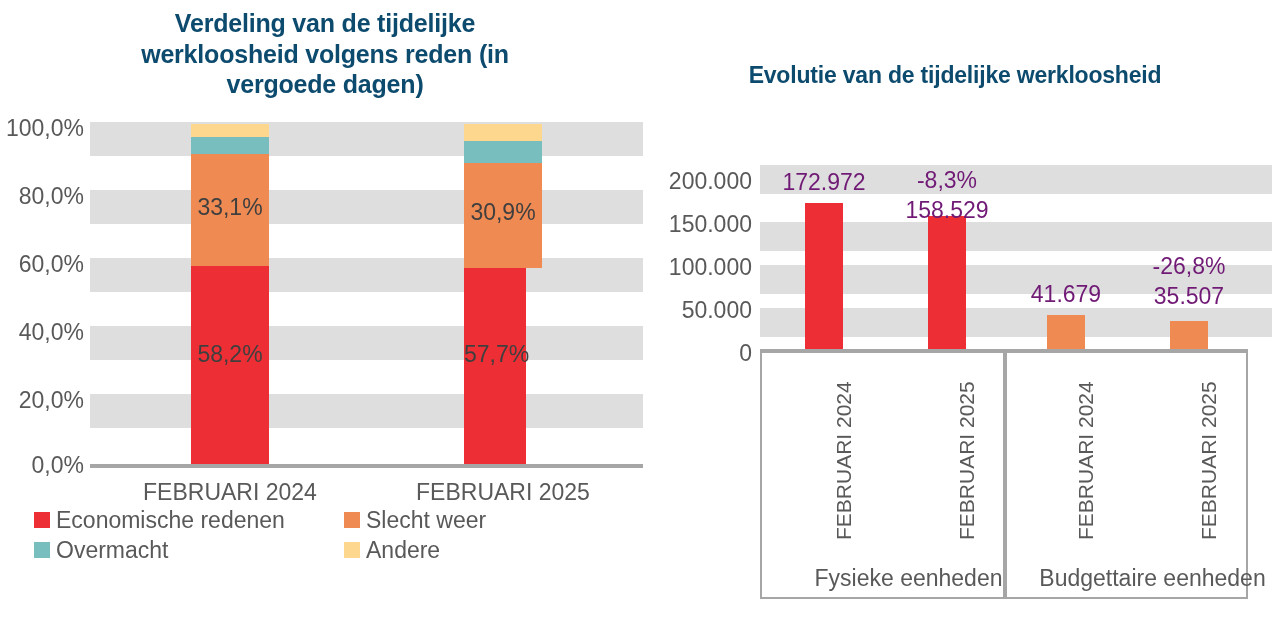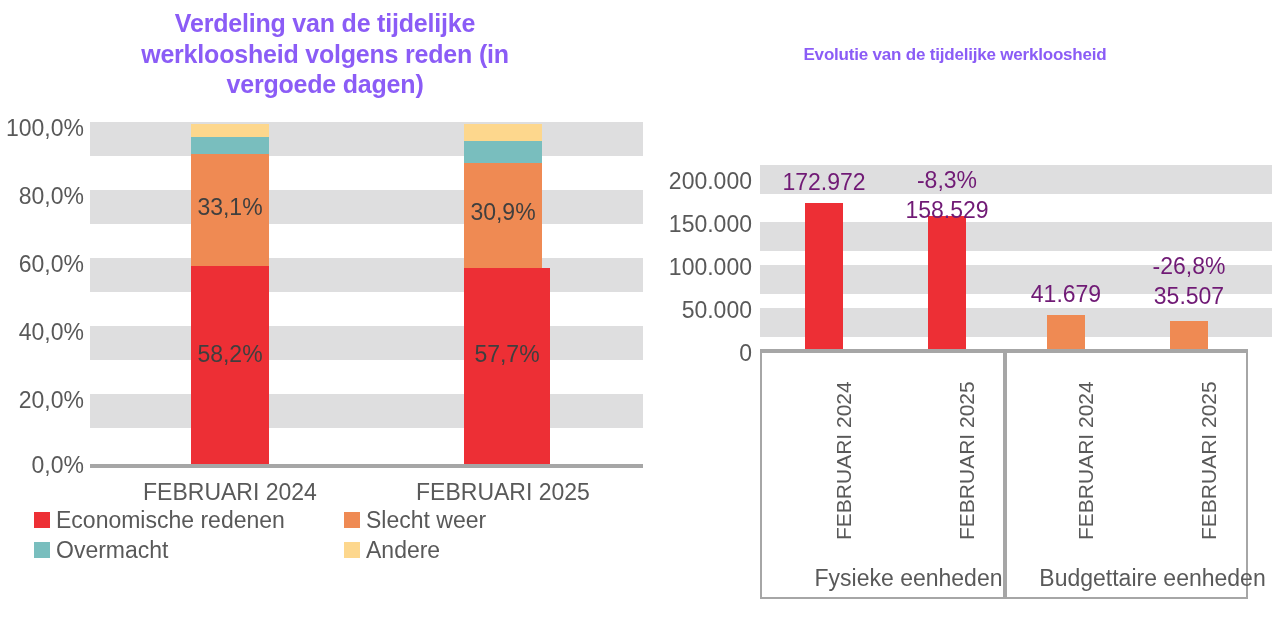"Verdeling van de tijdelijke werkloosheid" .chart-title { color: #8b5cf6 -> #0c4a6e }
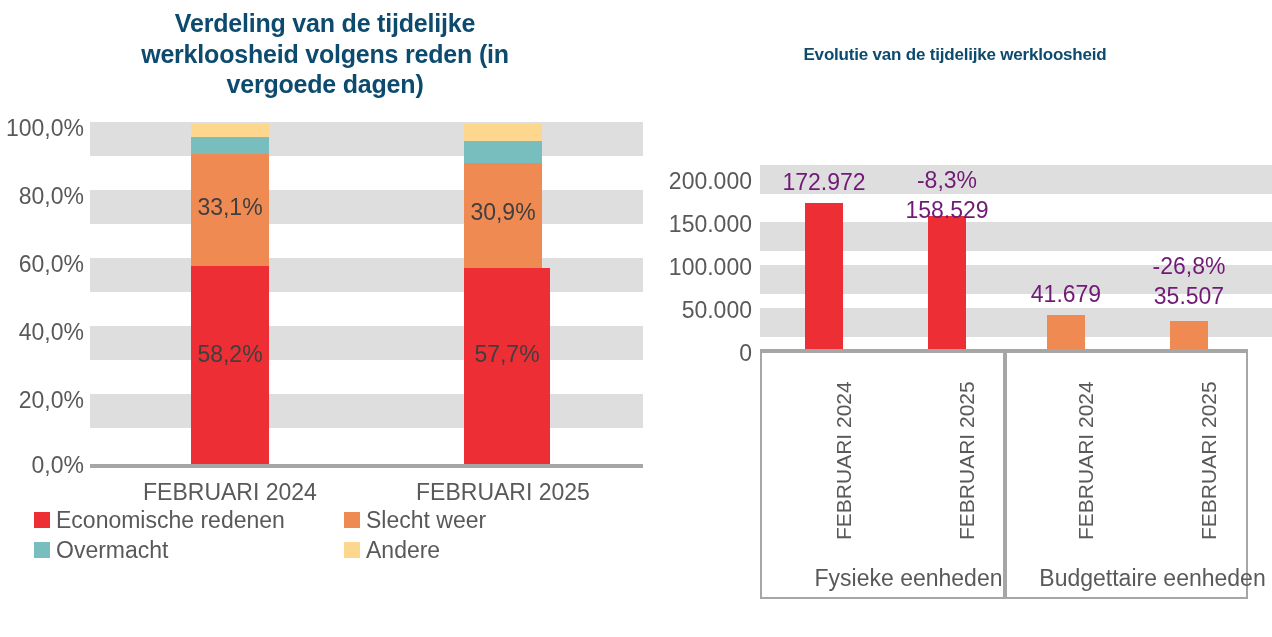"Evolutie van de tijdelijke werkloosheid" #right-title { font-size: 17px -> 23px; top: 45px -> 61px }
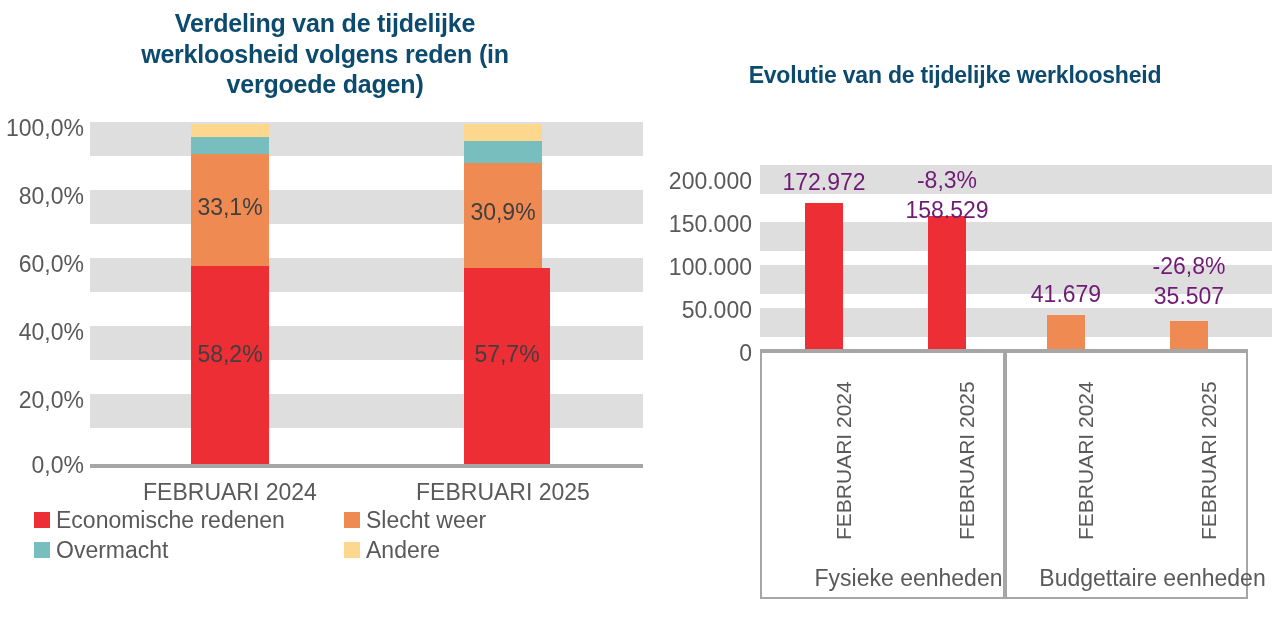"57,7%" div.seg { width: 86px -> 62px }
